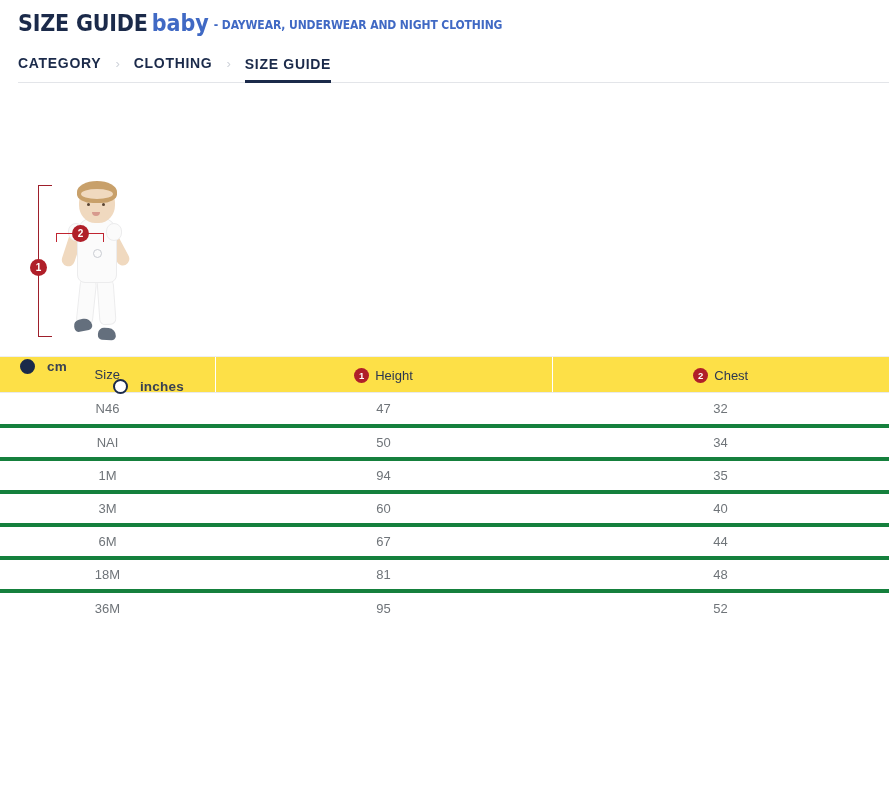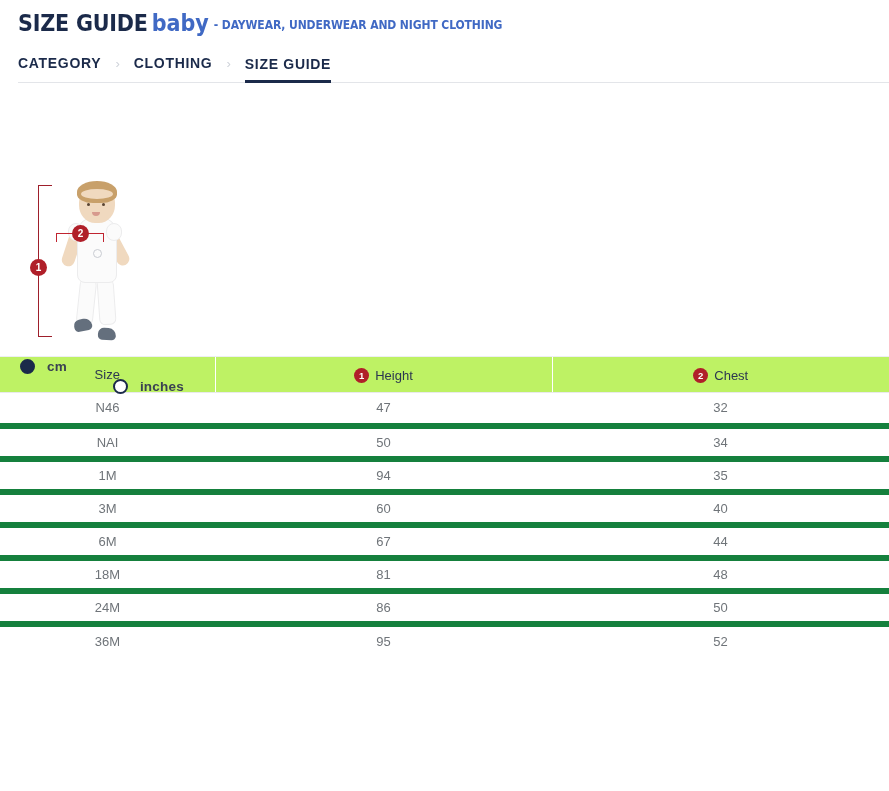"Size" .size-table thead th { background: #bef264 -> #fde047 }
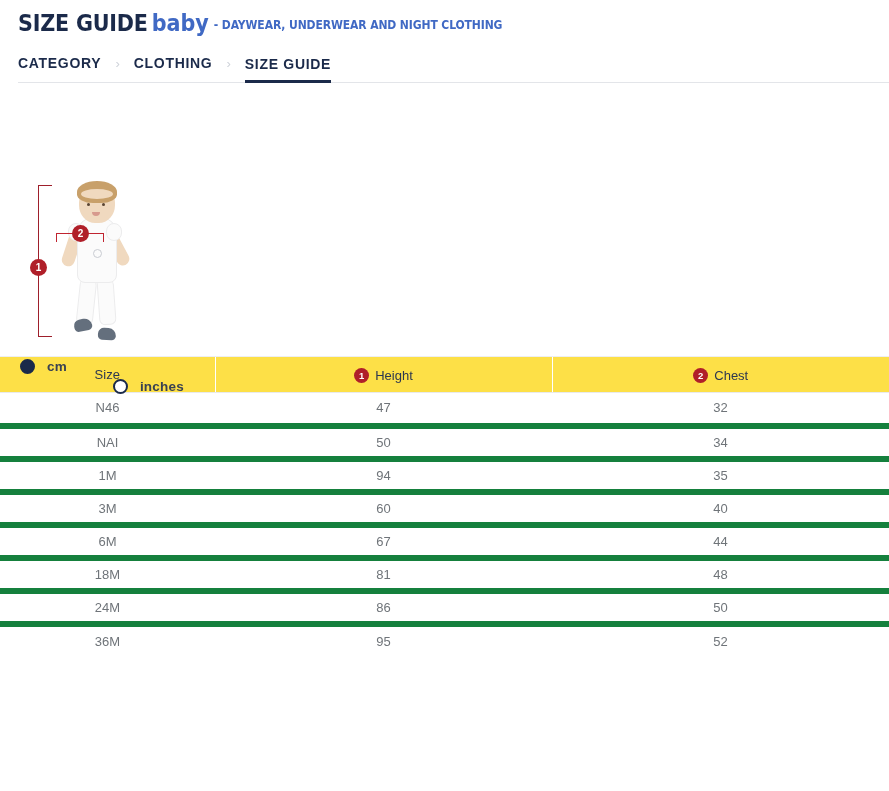"N46" .size-table td { border-bottom: 6px solid #15803d -> 4px solid #15803d }
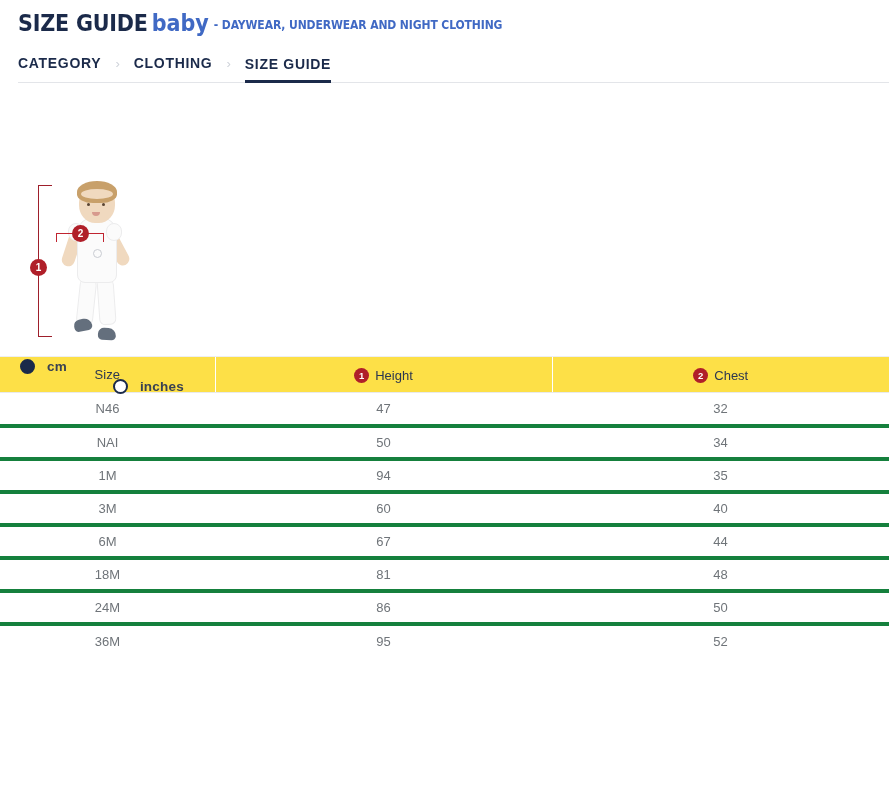"24M" tr { html: <tr> <td>24M</td> <td>86</td> <td>50</td> </tr> -> none }
